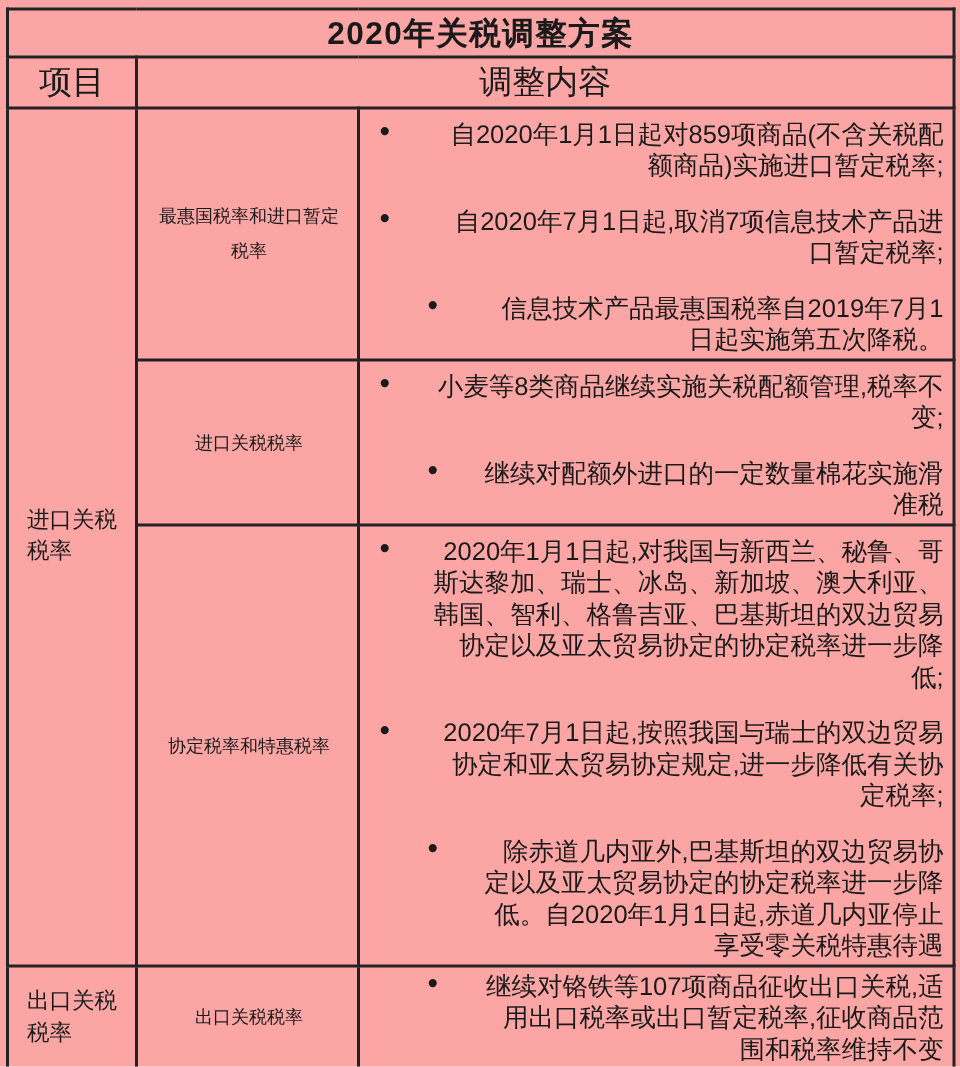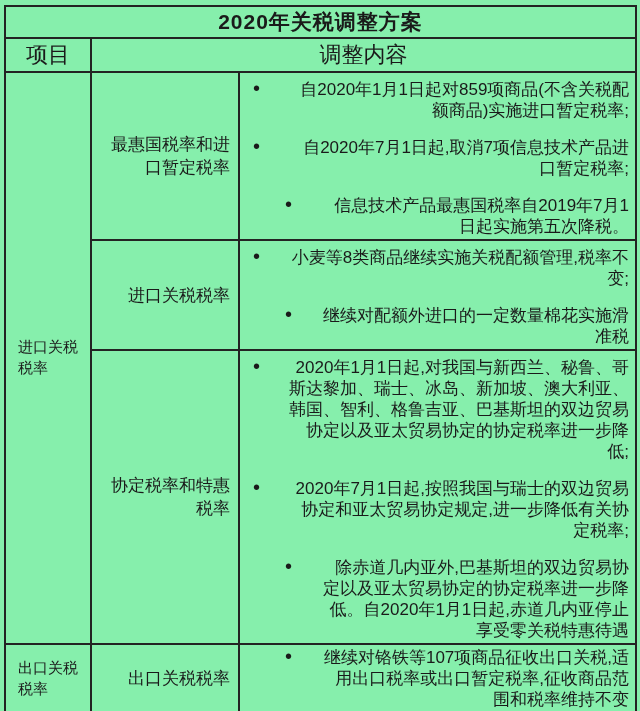"2020年关税调整方案" .page { background: #86efac -> #fca5a5 }
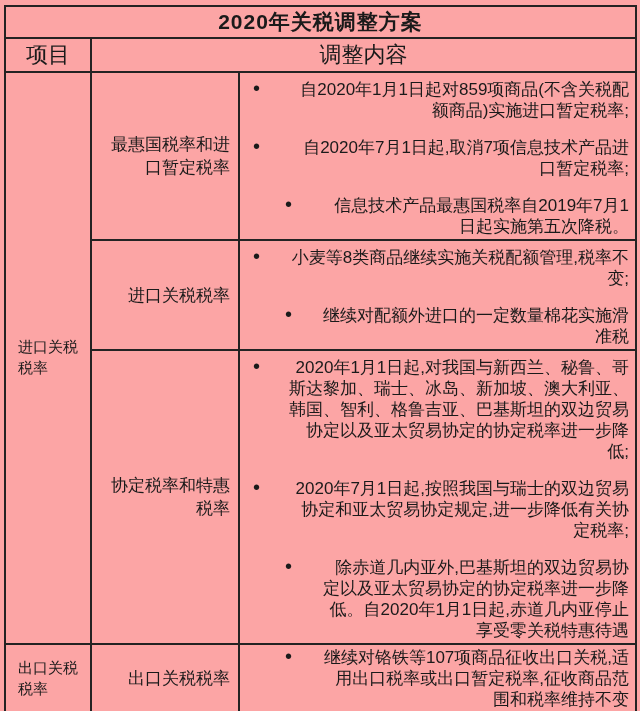"最惠国税率和进口暂定税率" td.sub-cell { font-size: 17px -> 12px; text-align: right -> center }
